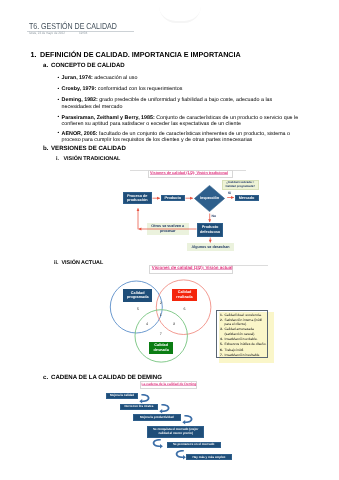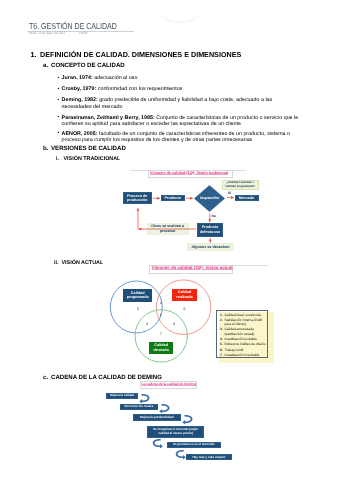"DEFINICIÓN DE CALIDAD. DIMENSIONES E" span.txt { text: DIMENSIONES E DIMENSIONES -> IMPORTANCIA E IMPORTANCIA }
